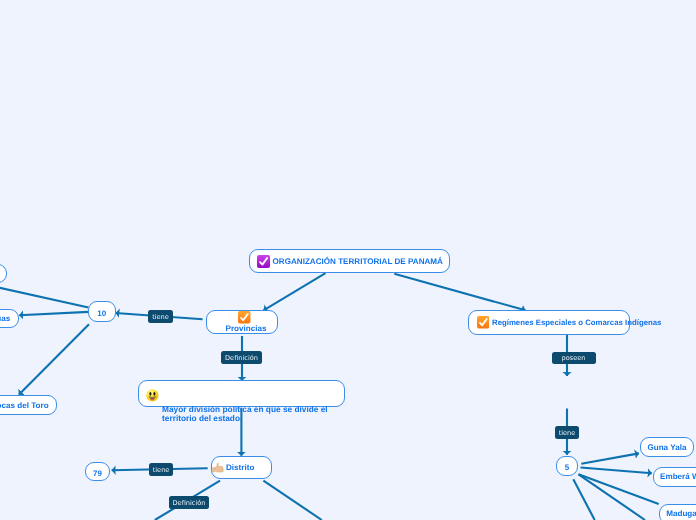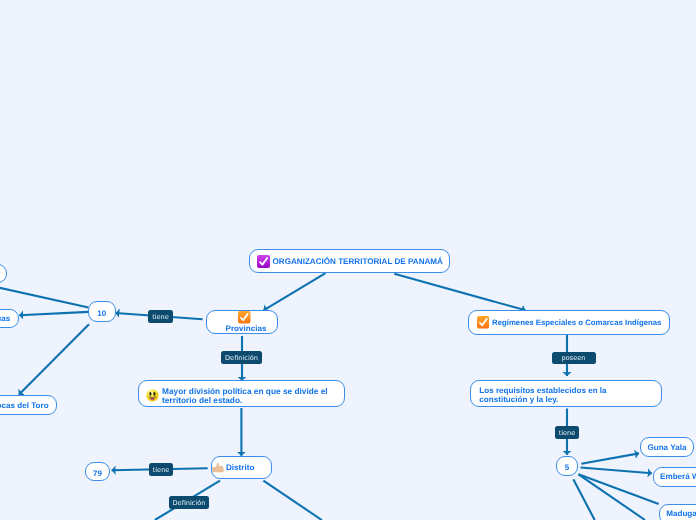"Regímenes Especiales o Comarcas" div.node { width: 202px -> 162px }
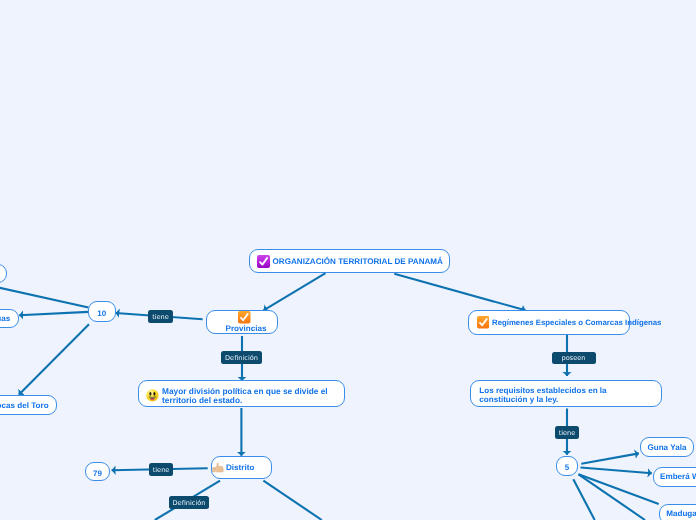"Mayor división política en que" .node .txt.wrap { top: 2px -> 20px }
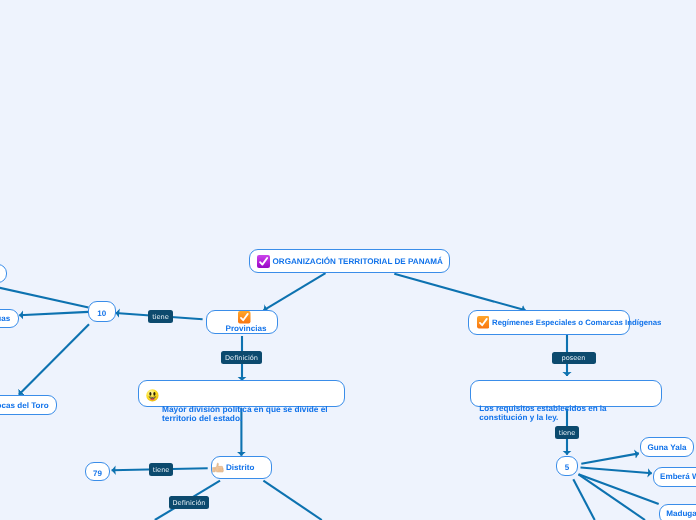"Los requisitos establecidos en la" div.node { html: <div> <span>Los requisitos establecidos en la constitución y la ley.</span> </div> -> none }
